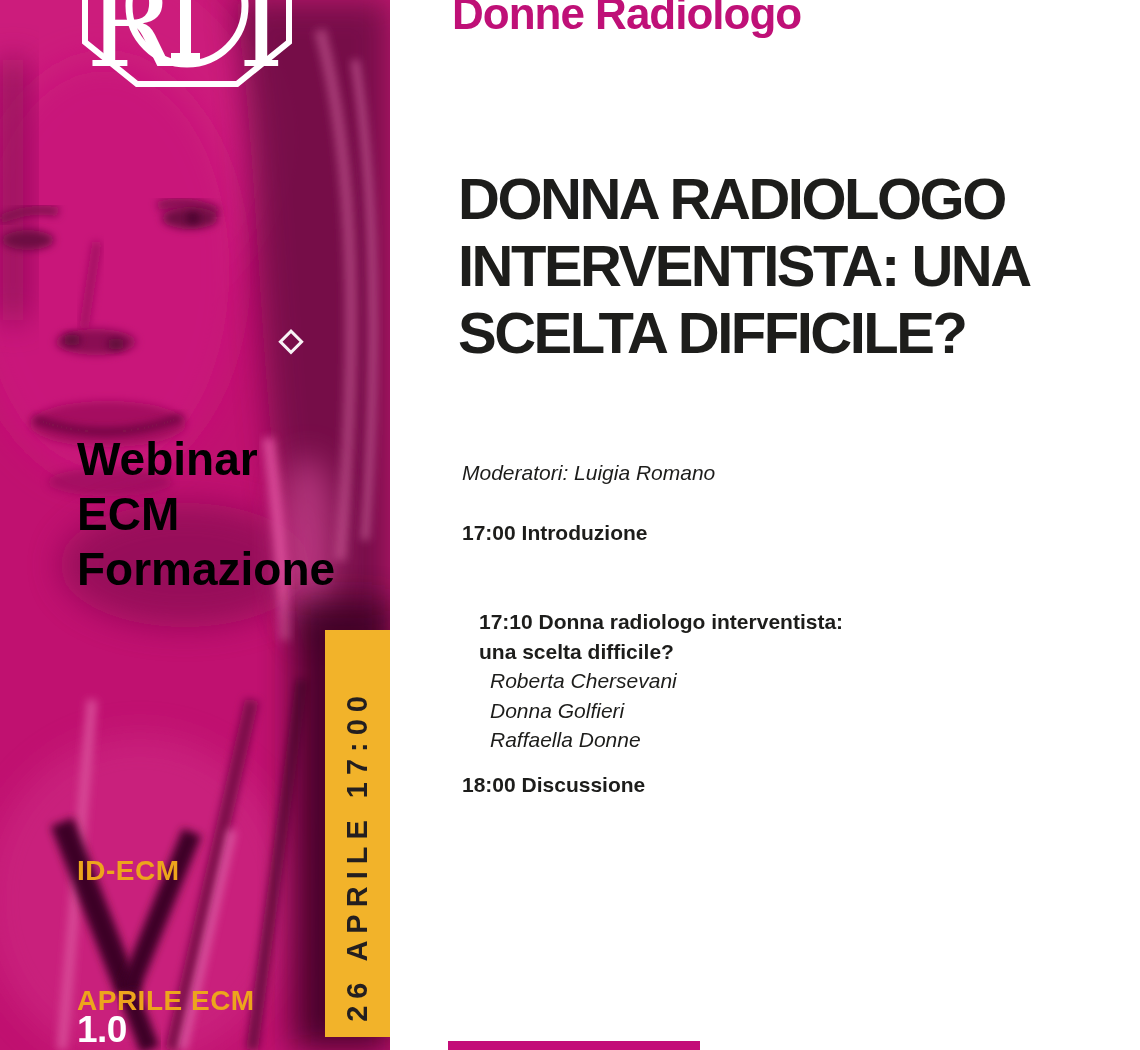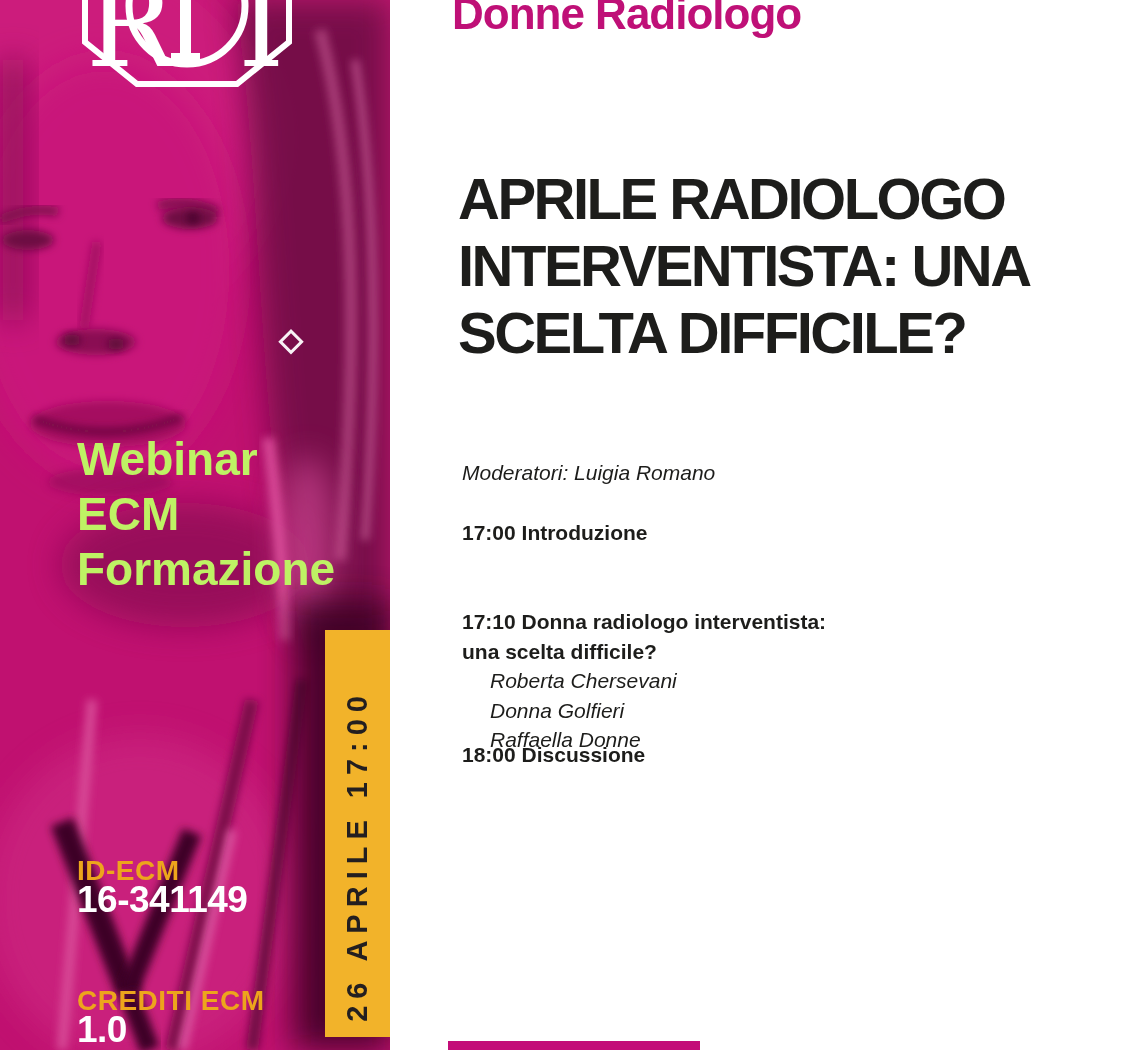"APRILE RADIOLOGO" div { text: APRILE -> DONNA }
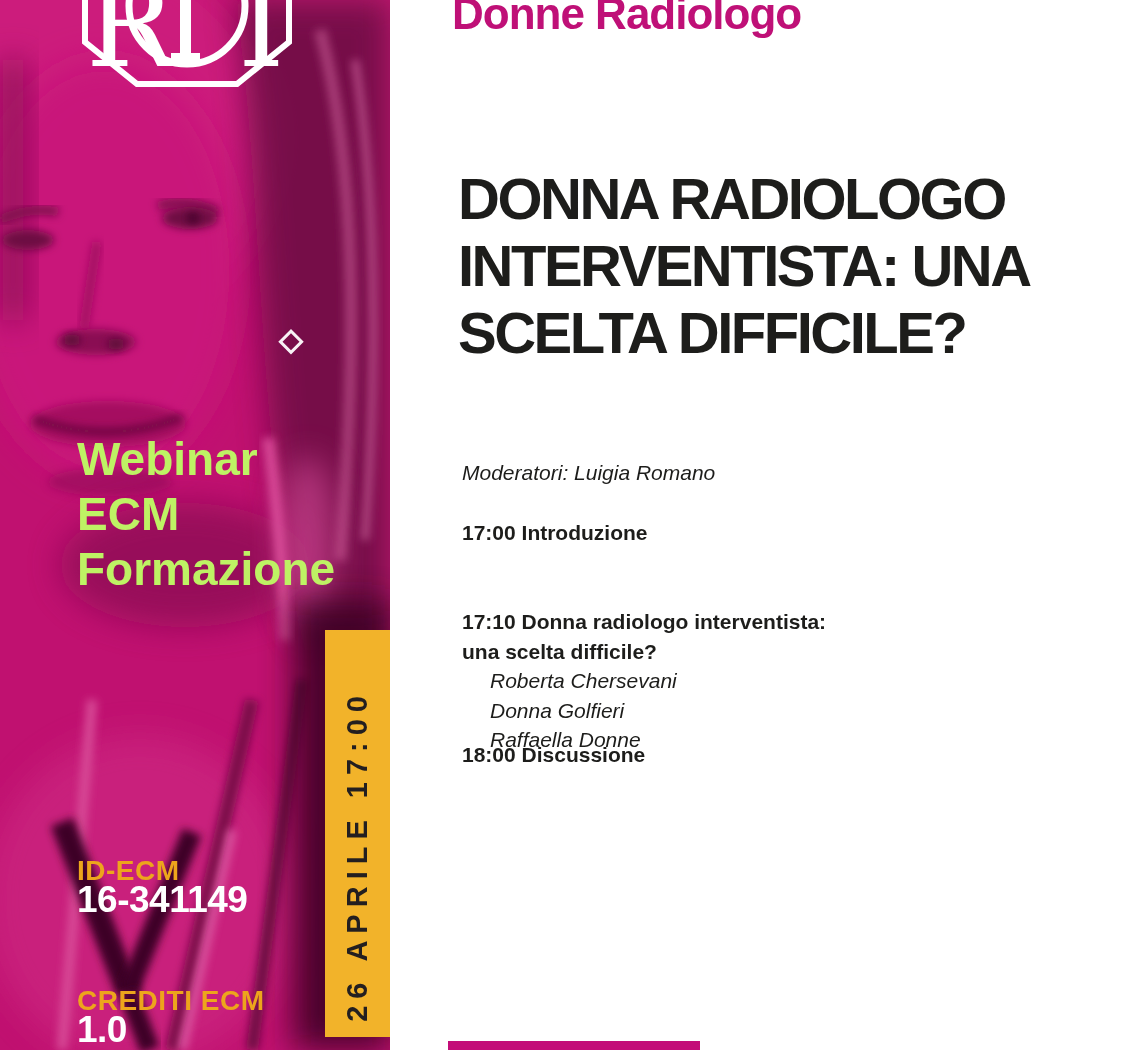"Webinar" .event-type { color: #bef264 -> #000000 }
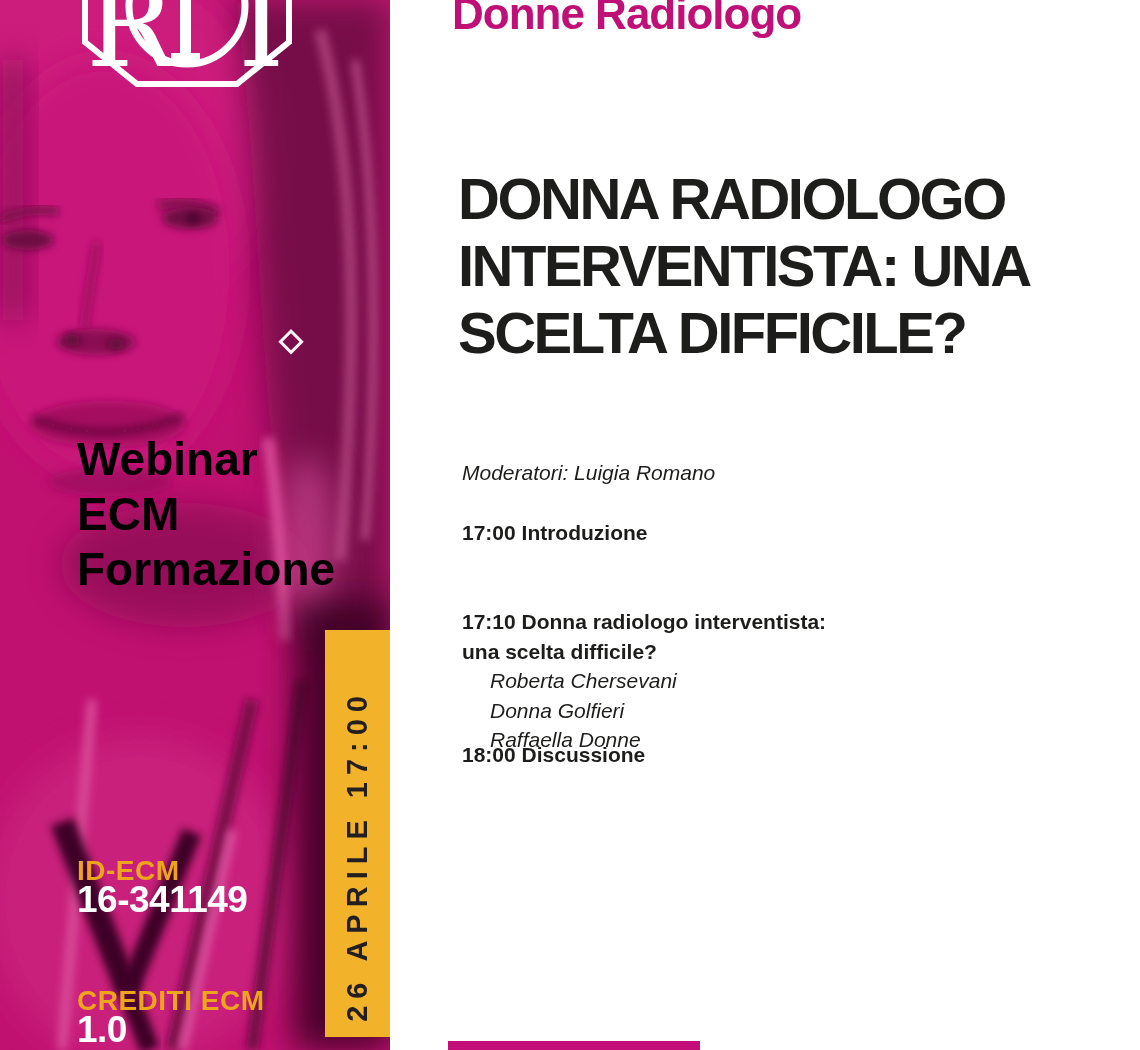"17:10 Donna radiologo interventista:" .item2-h { margin-left: none -> 17px }
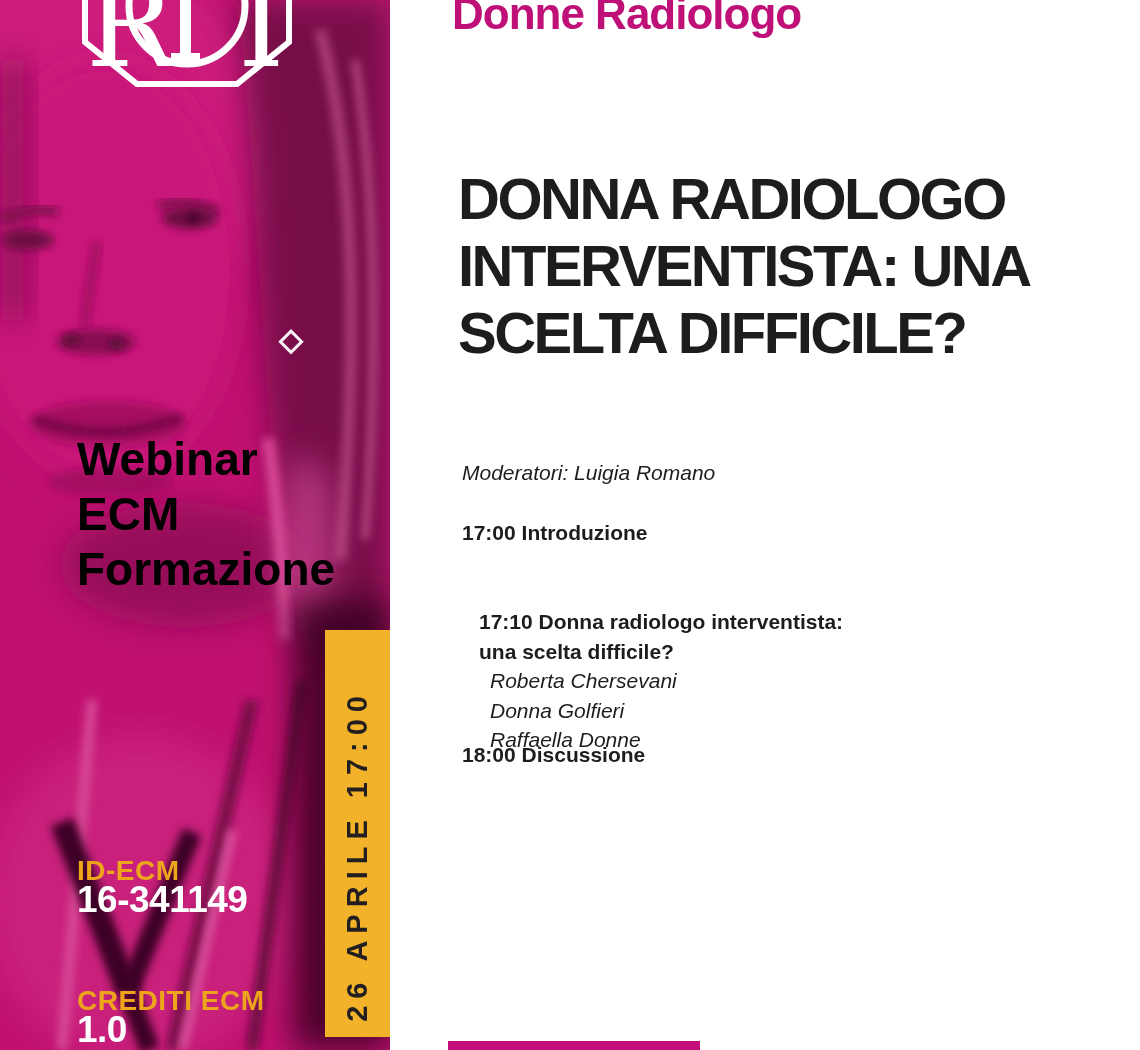"18:00 Discussione" .item3-h { top: 740px -> 770px }
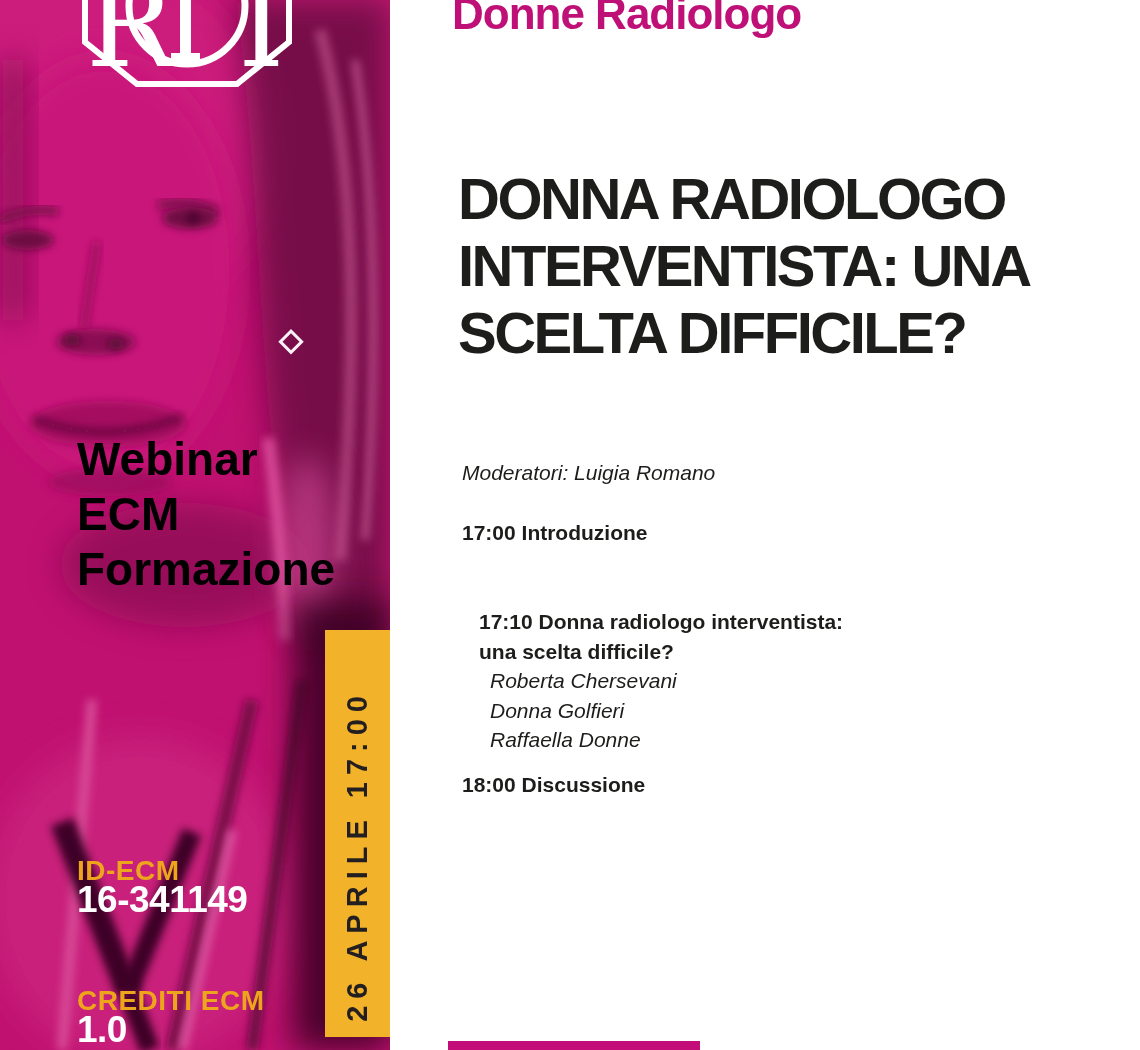"16-341149" div.badge-value { html: <div>16-341149</div> -> none }
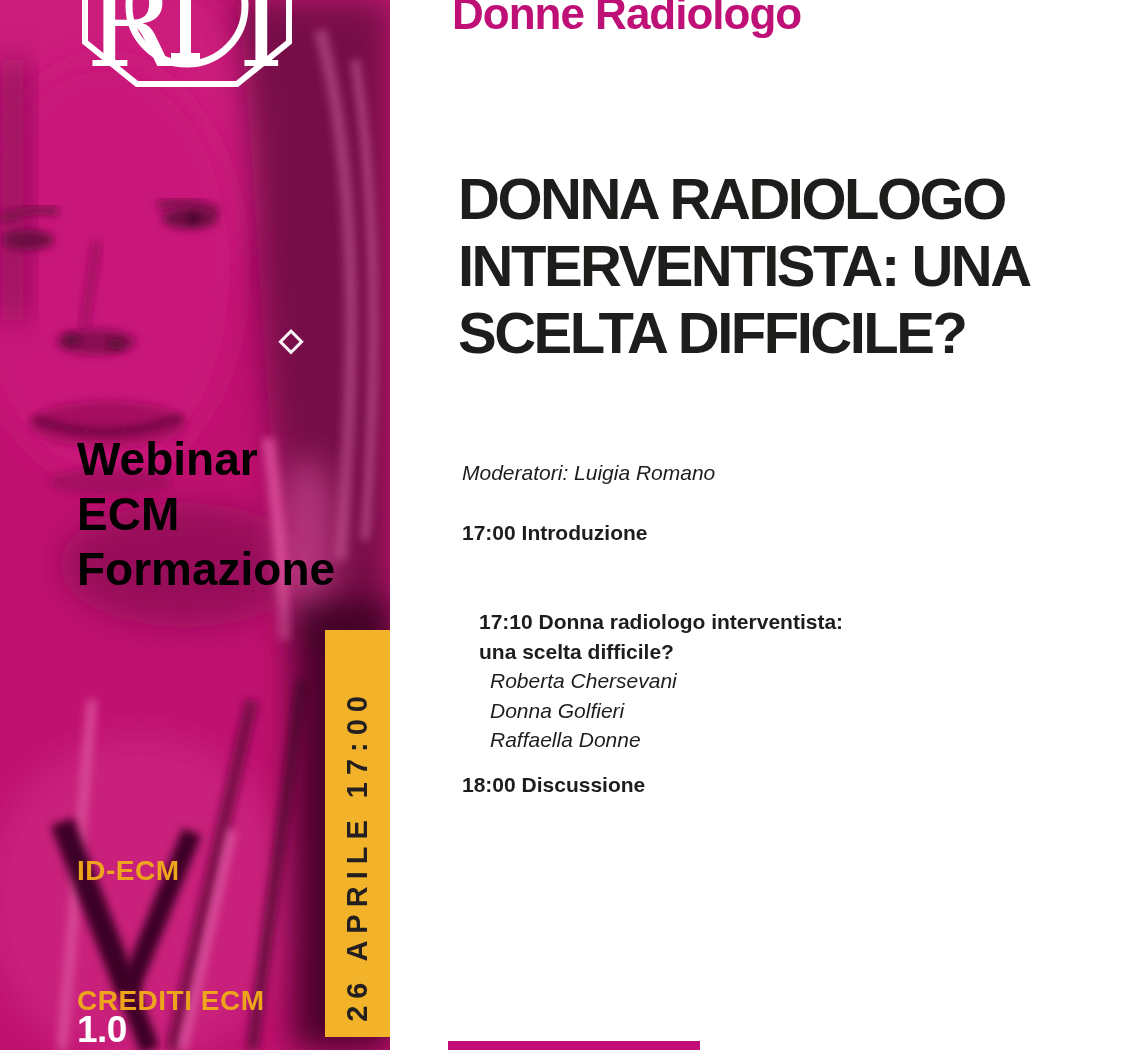"CREDITI ECM" div.badge-label { text: CREDITI -> APRILE }
